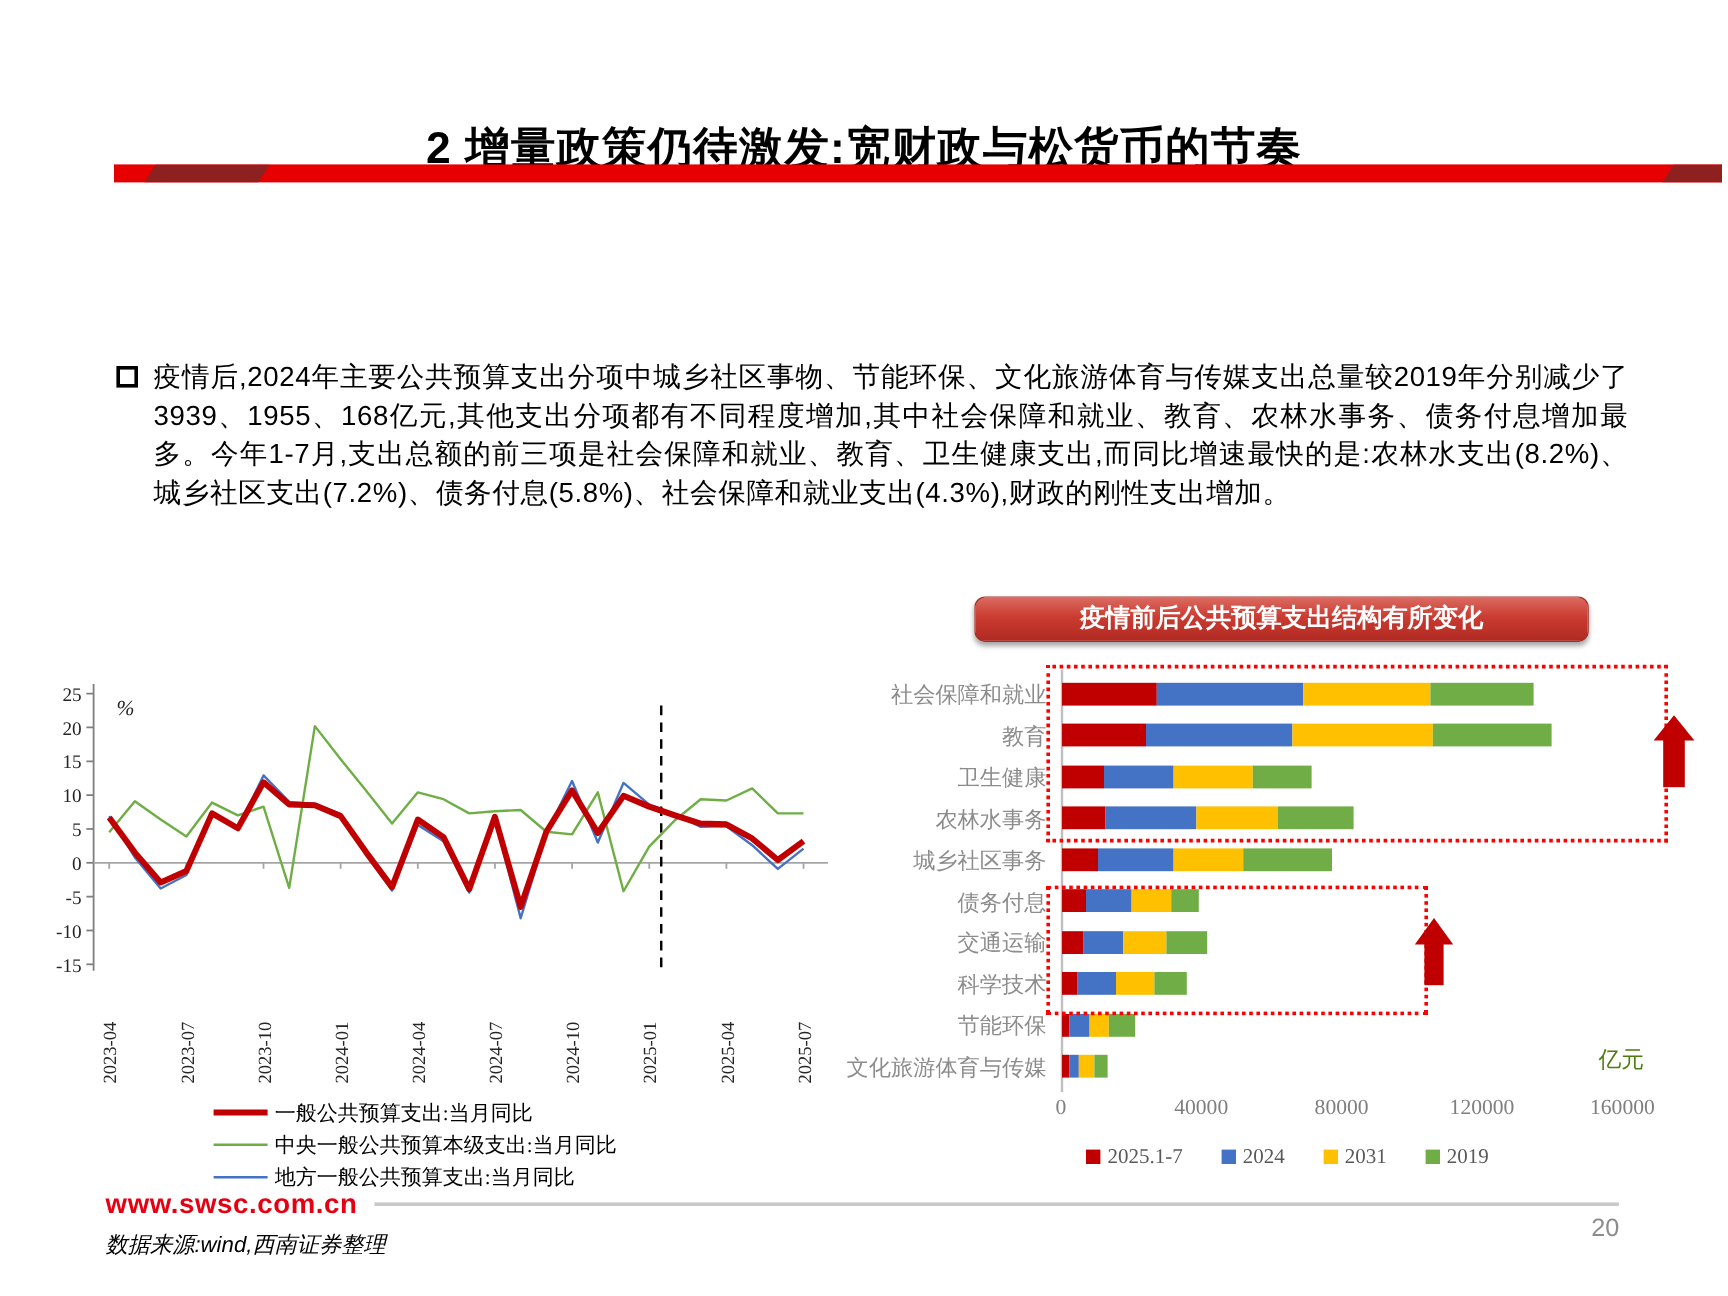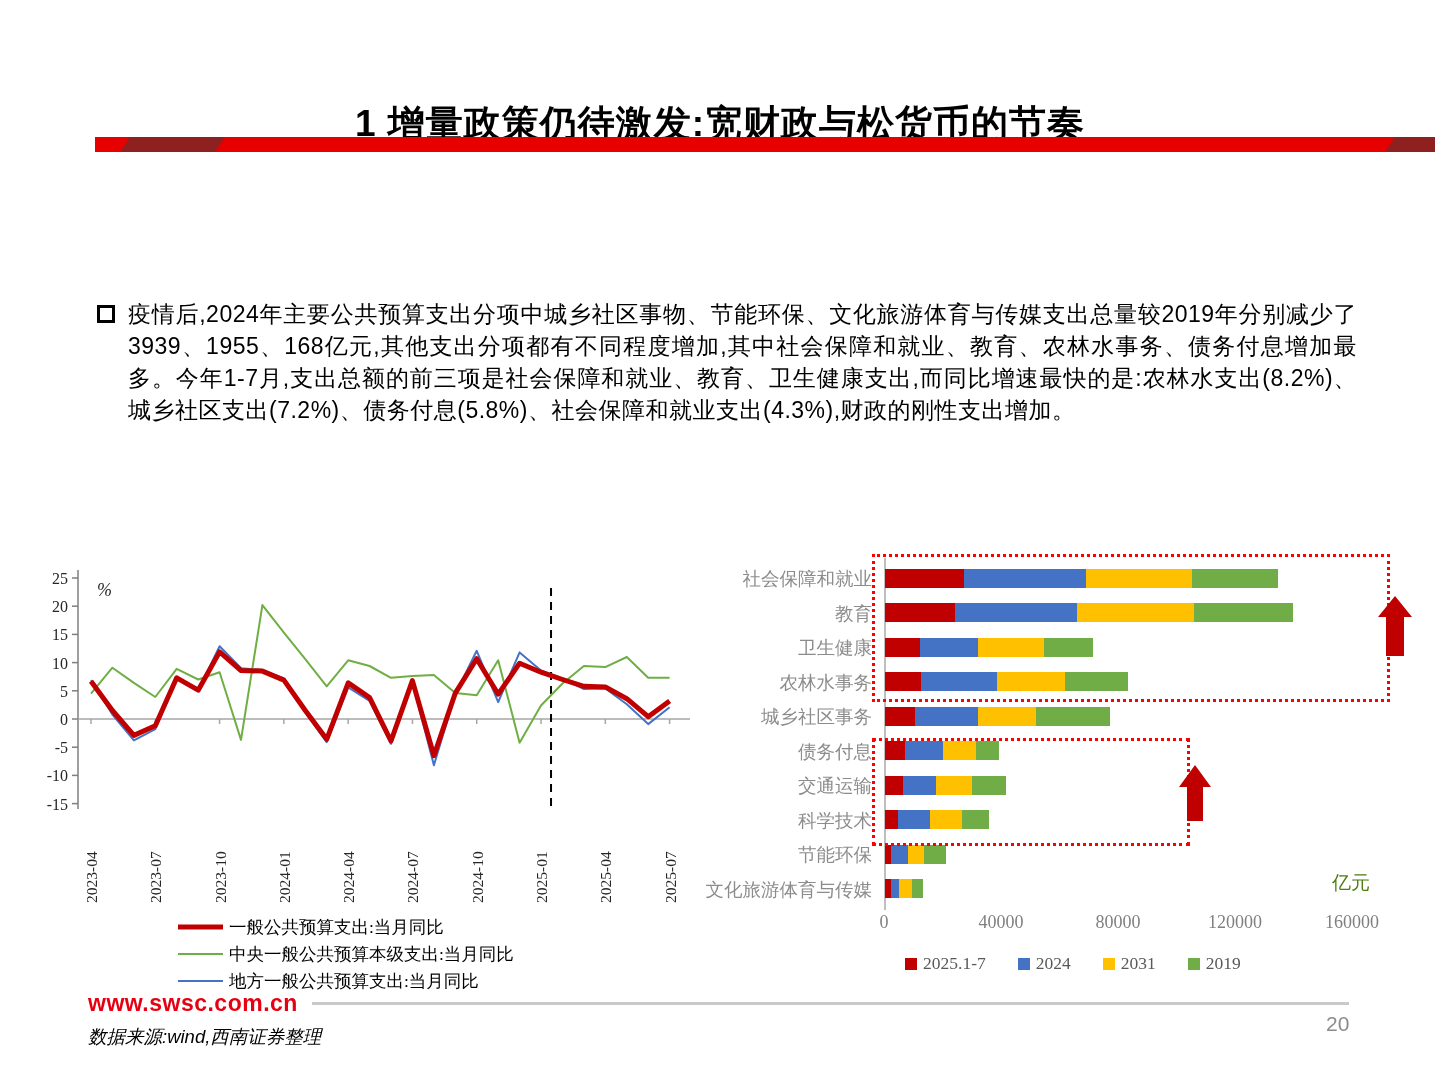"1 增量政策仍待激发:宽财政与松货币的节奏" h1.title { text: 1 -> 2 }
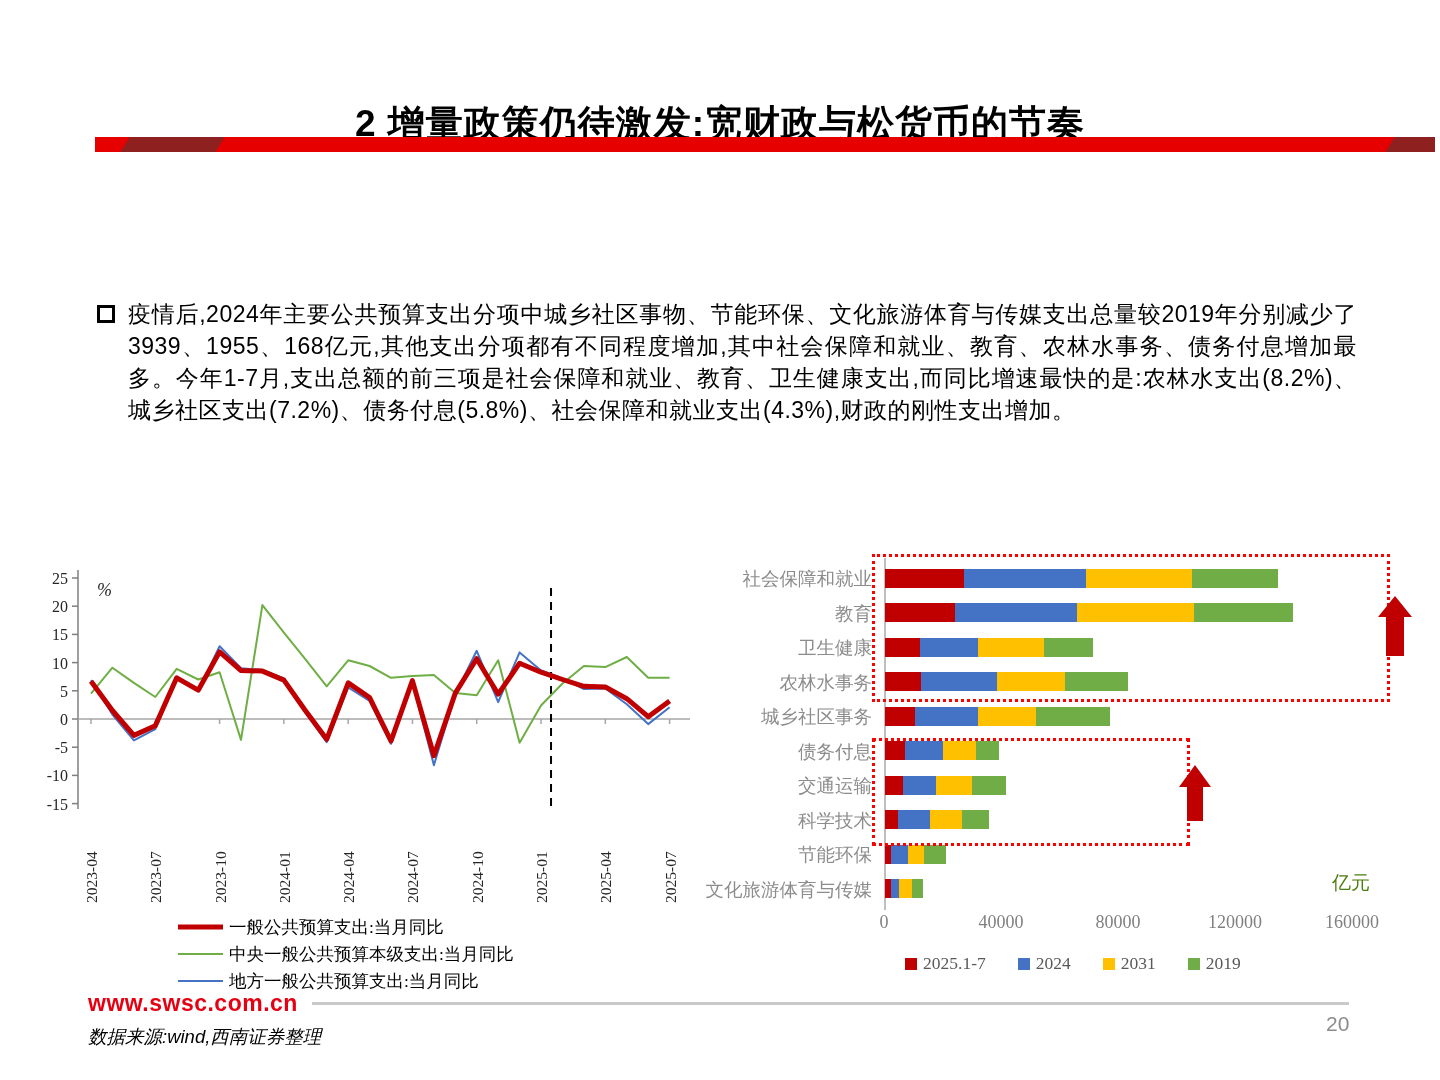"疫情前后公共预算支出结构有所变化" div.hdr { html: none -> <div>疫情前后公共预算支出结构有所变化</div> }
